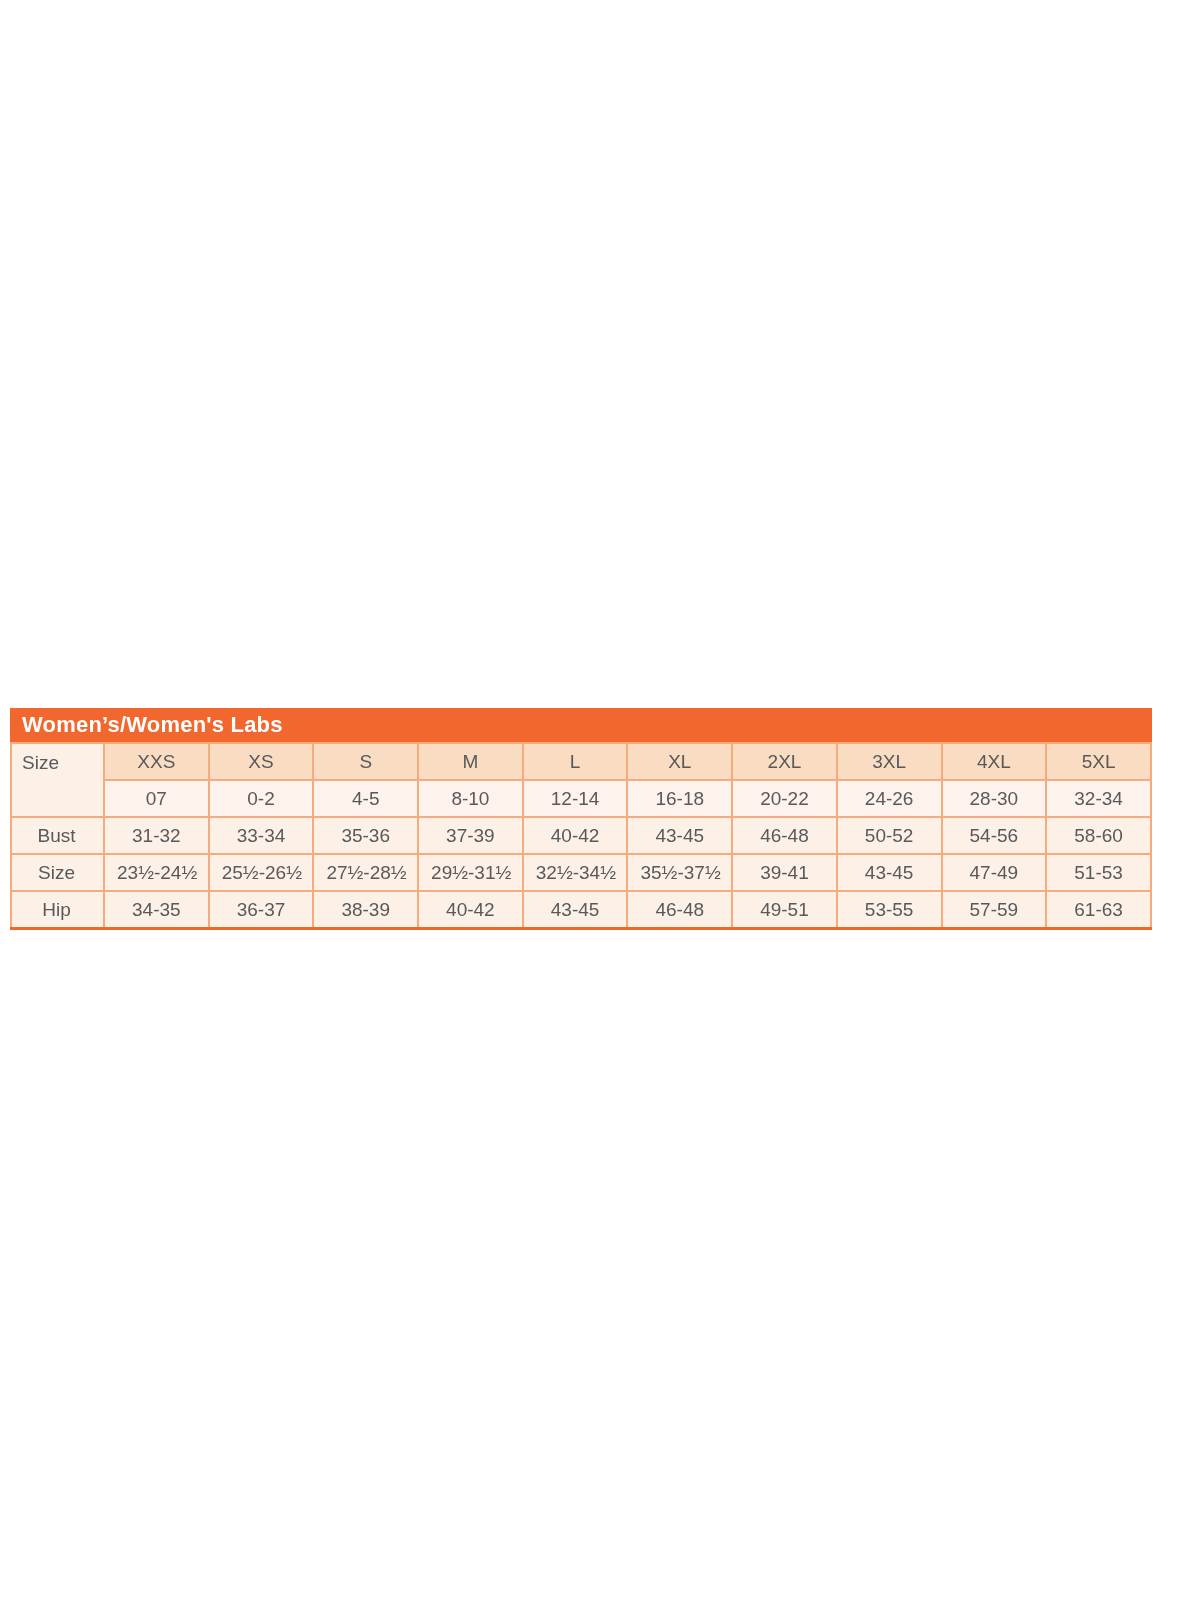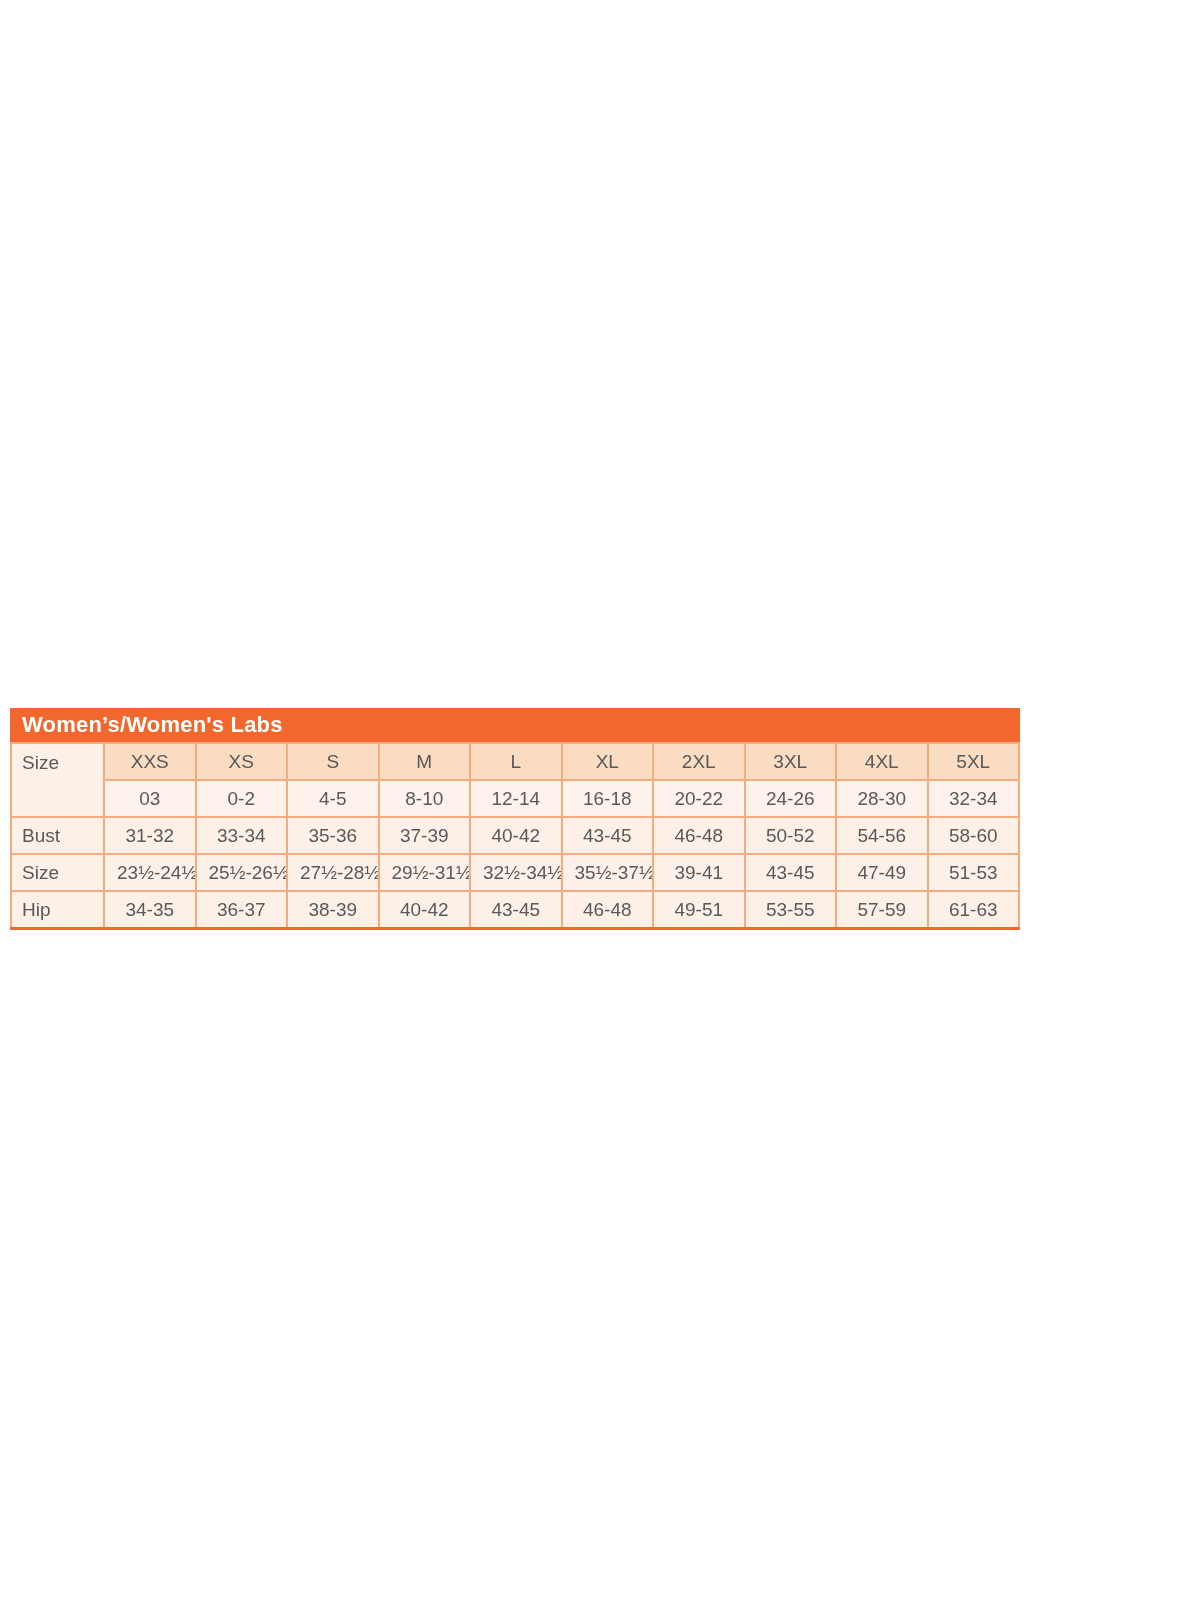"Women’s/Women's Labs" .chart-wrap { width: 1010px -> 1142px }
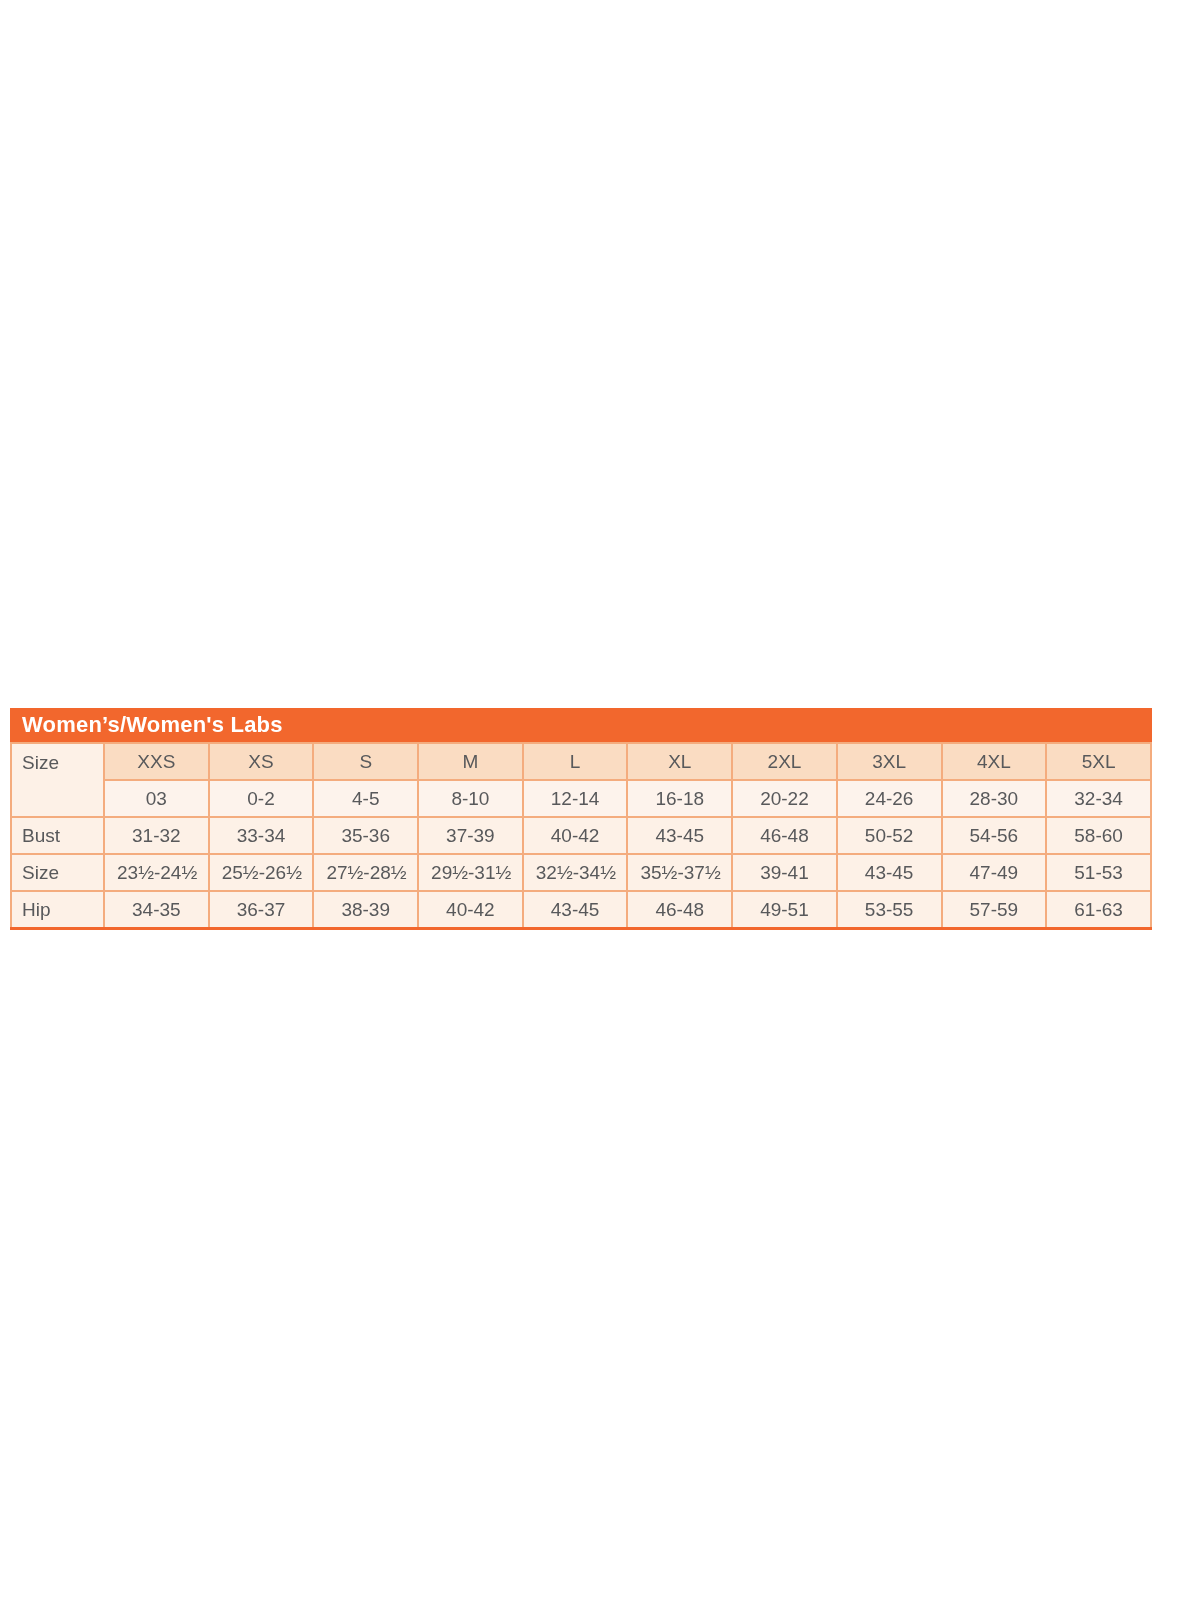"03" td { text: 03 -> 07 }
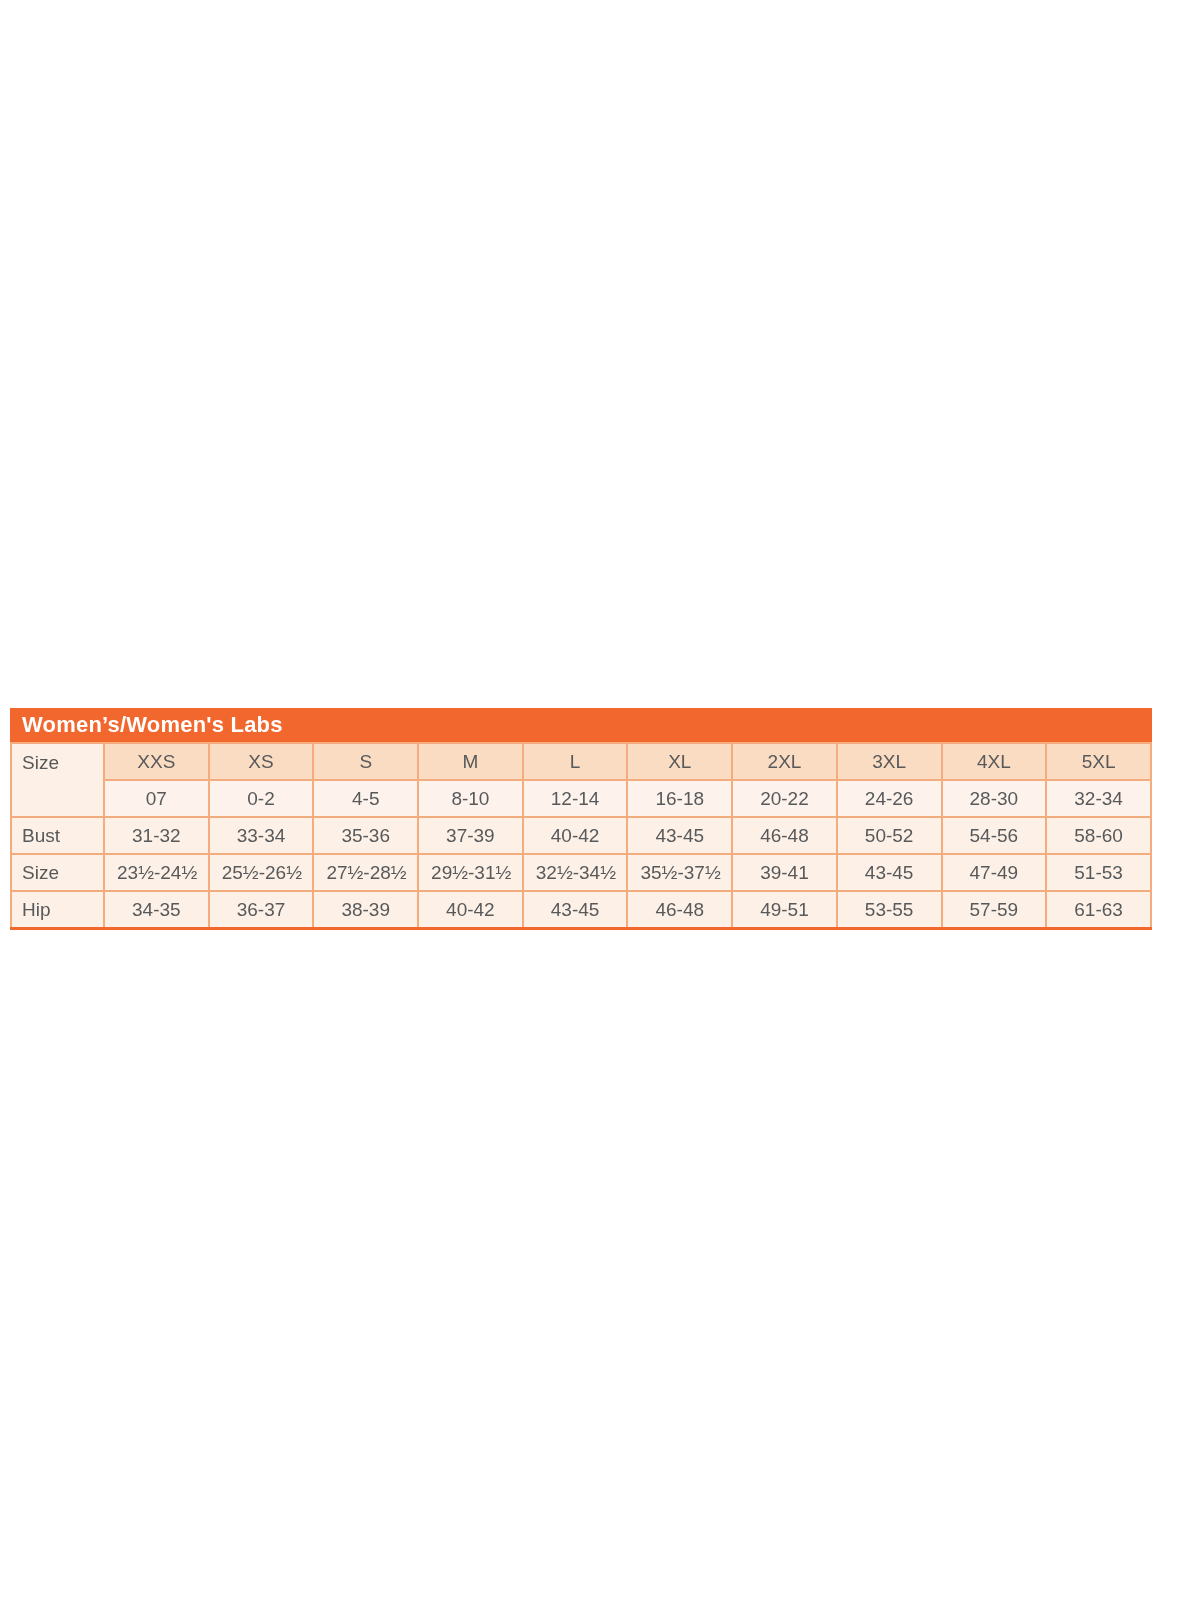"Bust" table.sizing td.row-label { text-align: left -> center }
